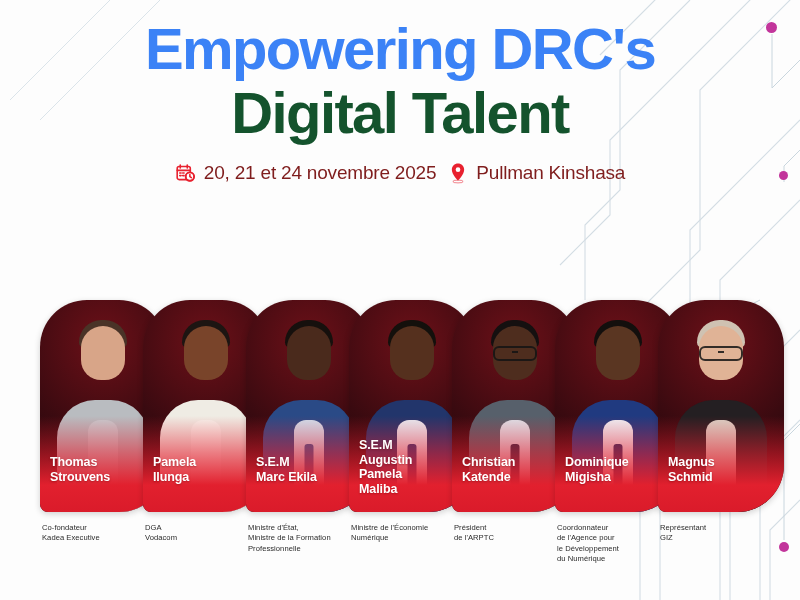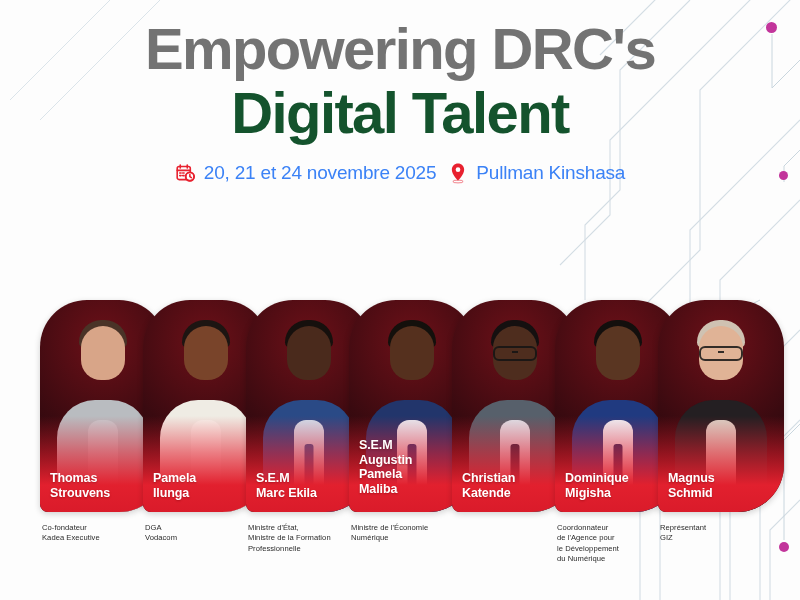"Empowering DRC's" .title-1 { color: #737373 -> #3b82f6 }
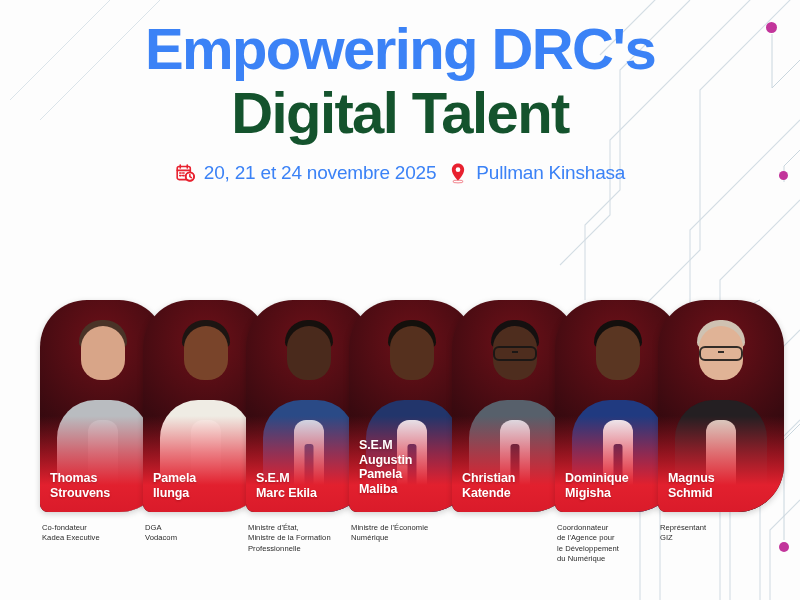"20, 21 et 24 novembre" .meta { color: #3b82f6 -> #7f1d1d }
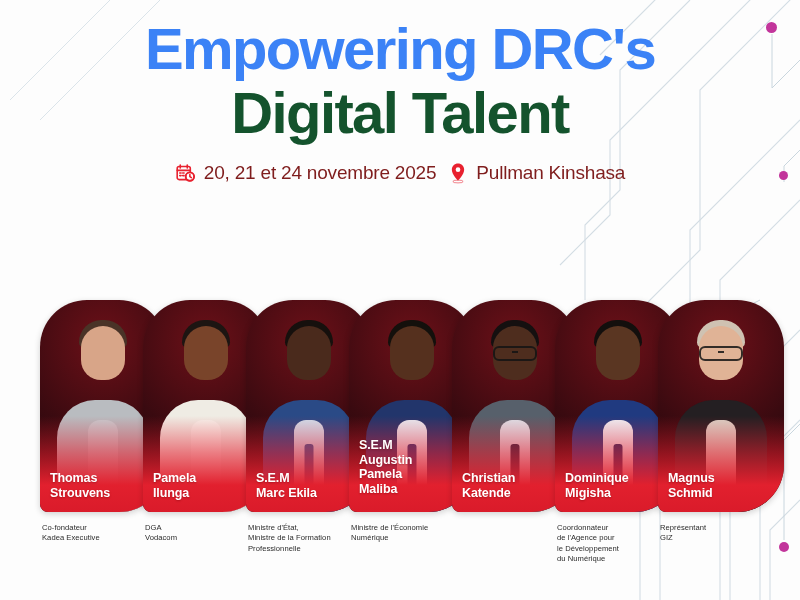"Thomas" .name-plate { bottom: 0 -> 16px }
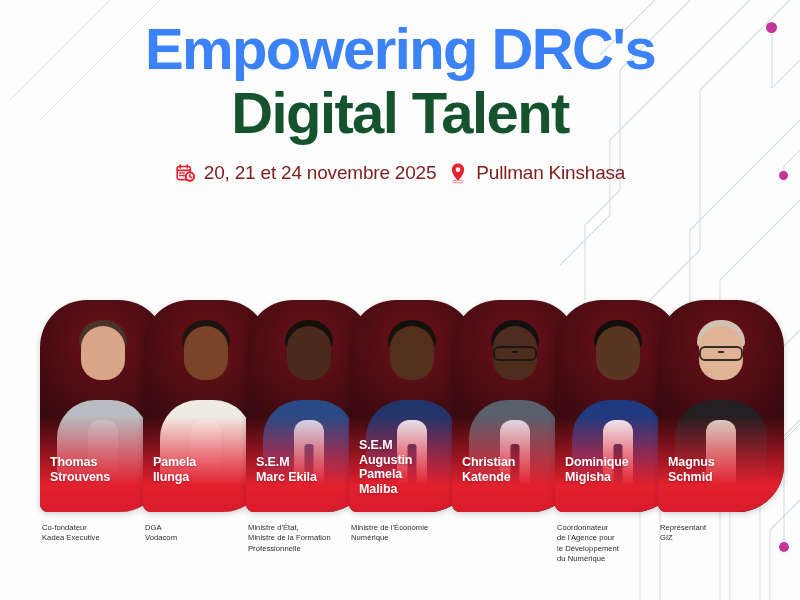"Président" div.role { html: none -> <div> <span>Président</span> <span>de l'ARPTC</span> </div> }
